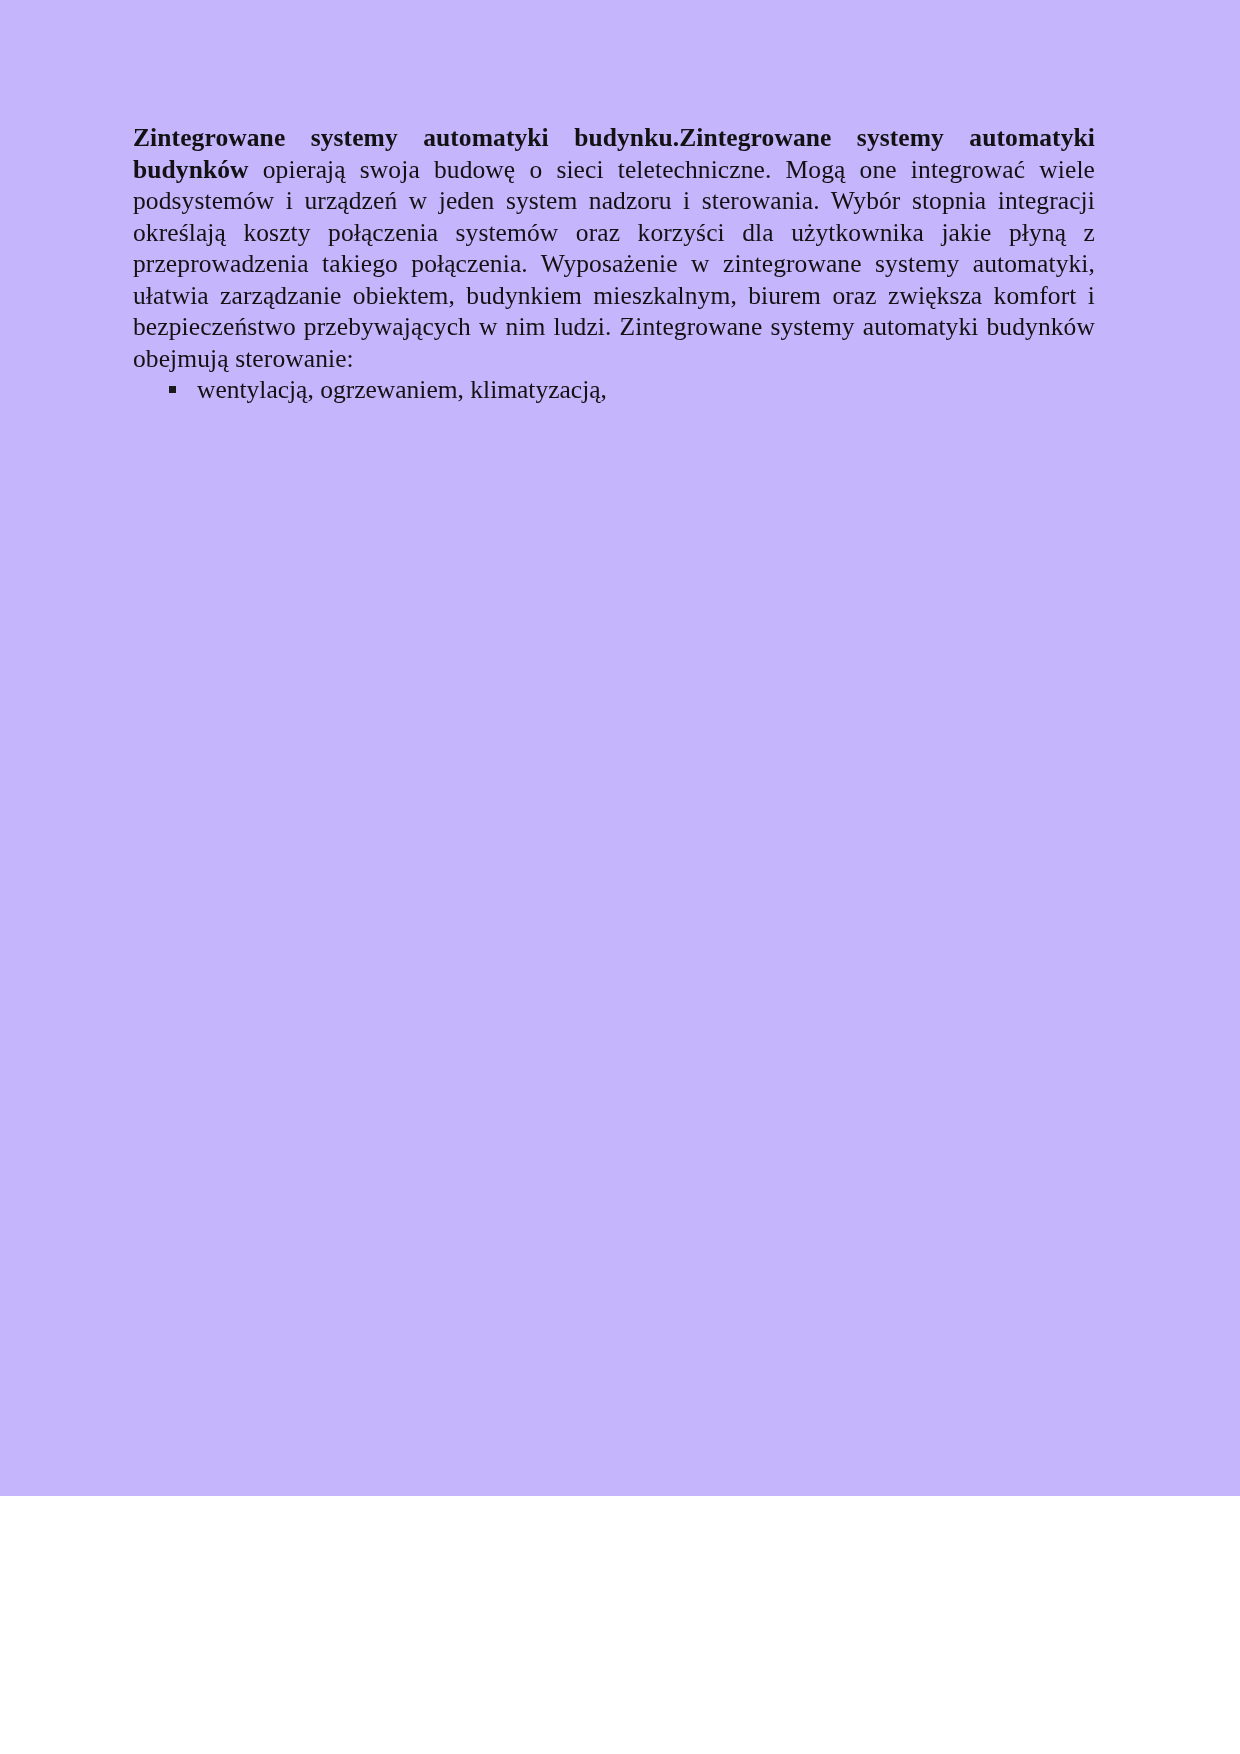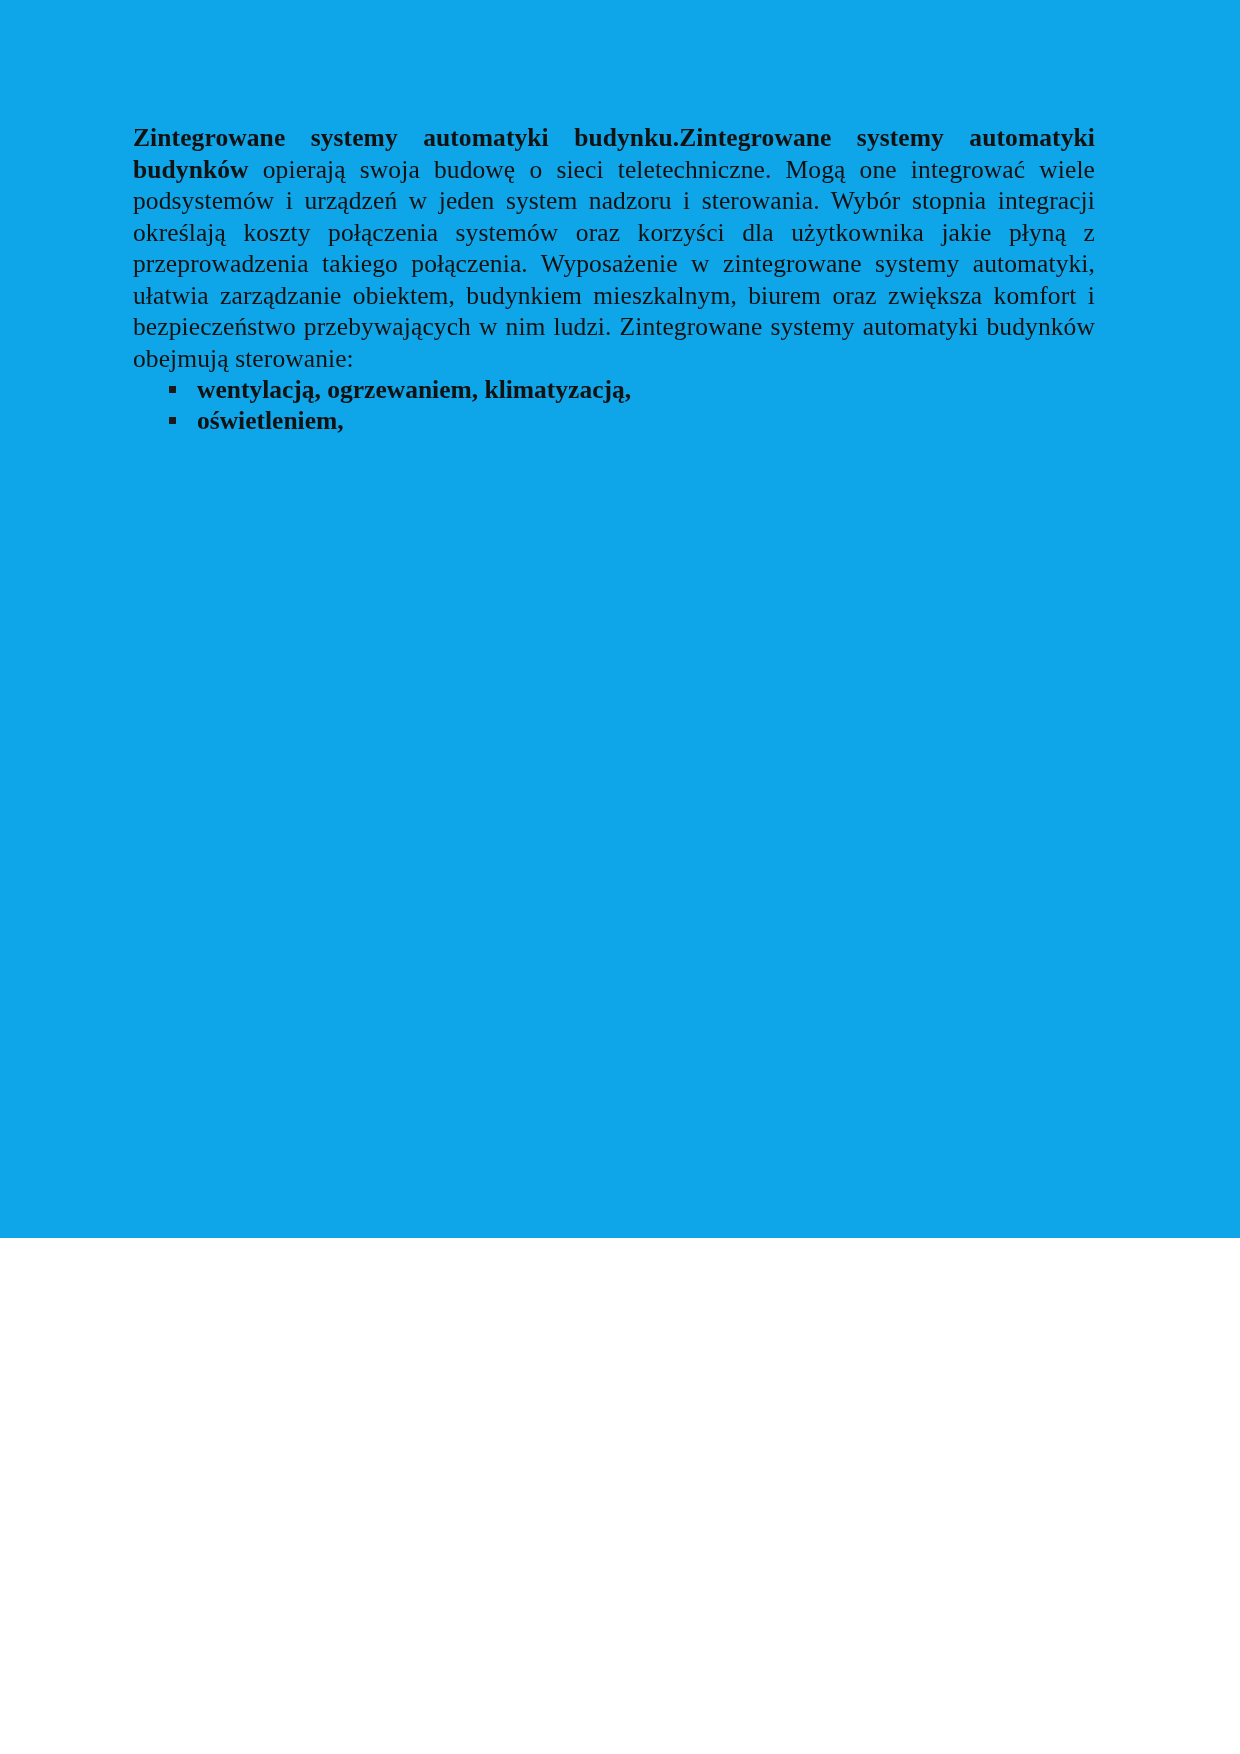"Zintegrowane systemy automatyki" .page { background: #0ea5e9 -> #c4b5fd; height: 1238px -> 1496px }
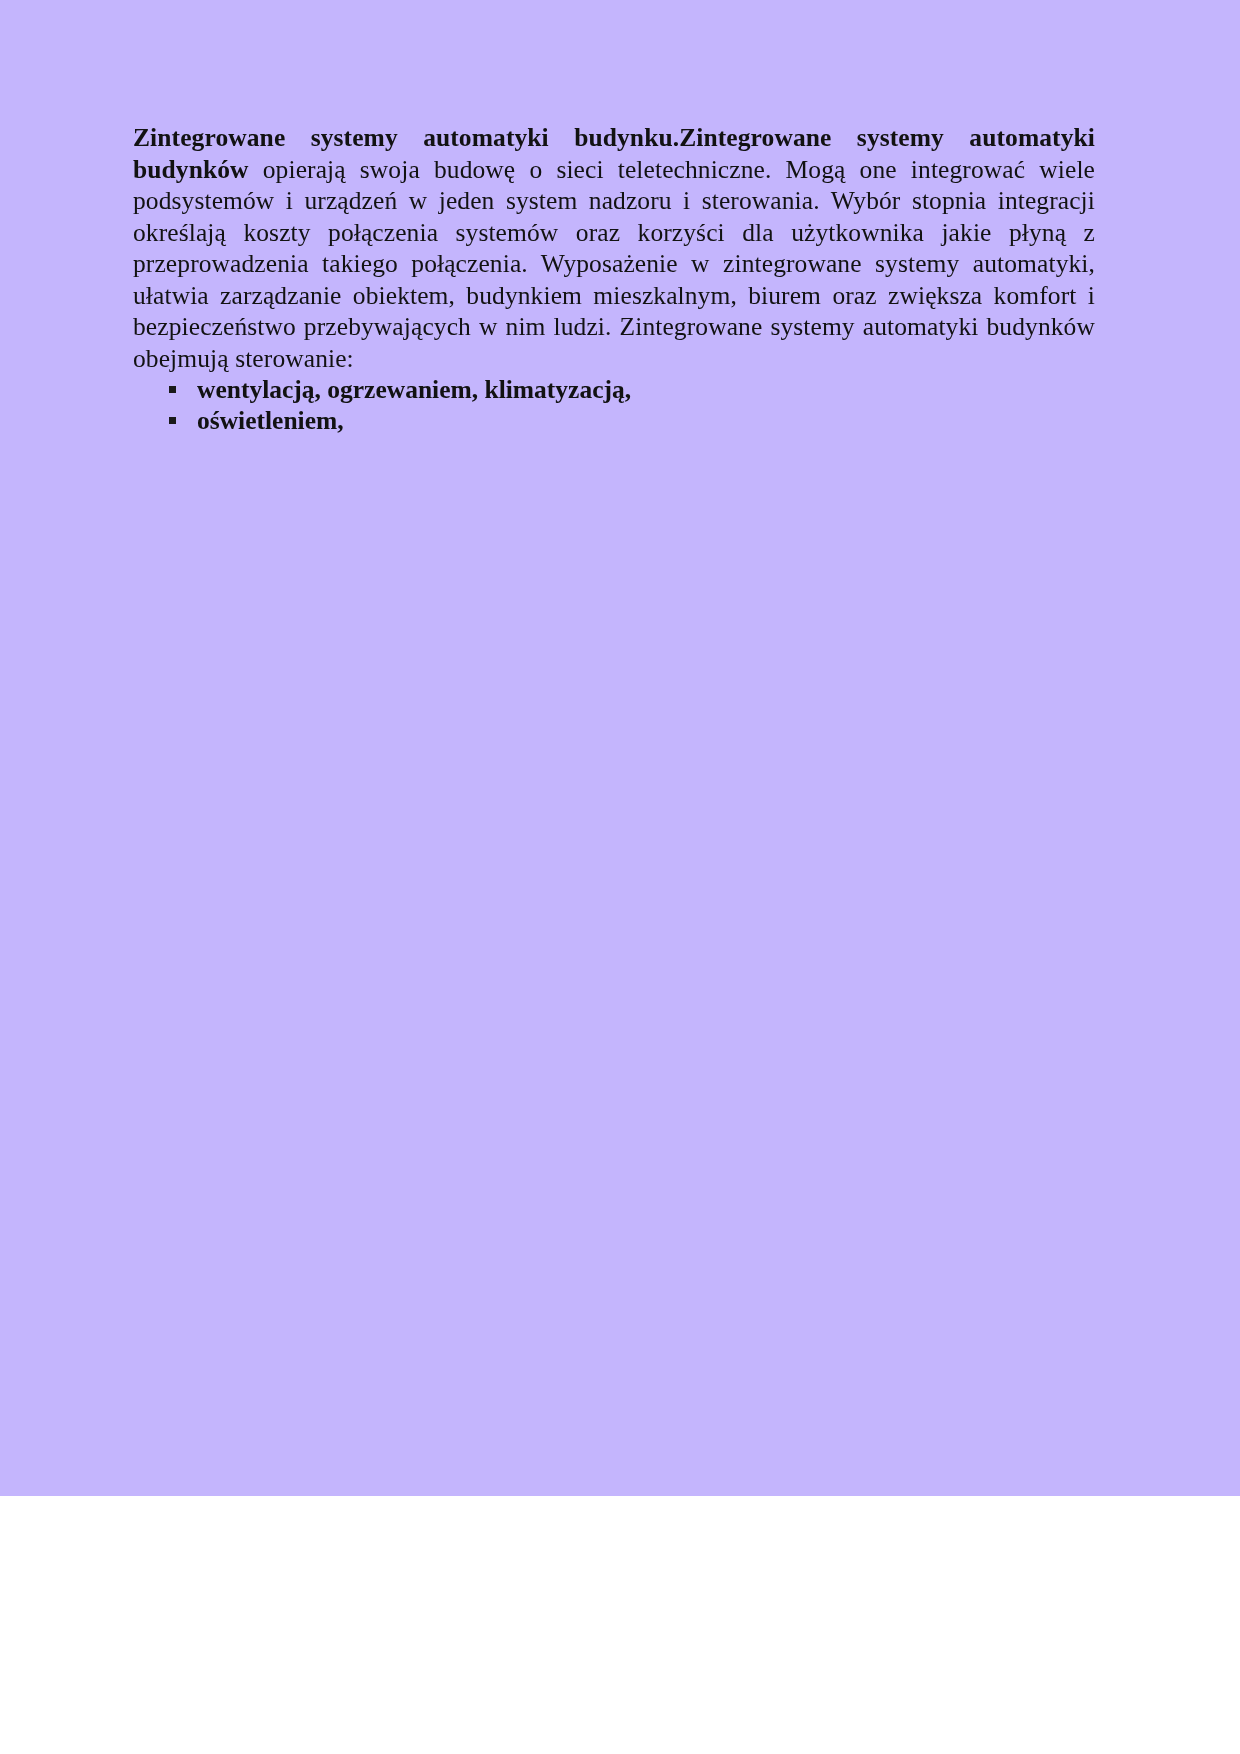"wentylacją, ogrzewaniem, klimatyzacją," .bullet-list { font-weight: bold -> none }
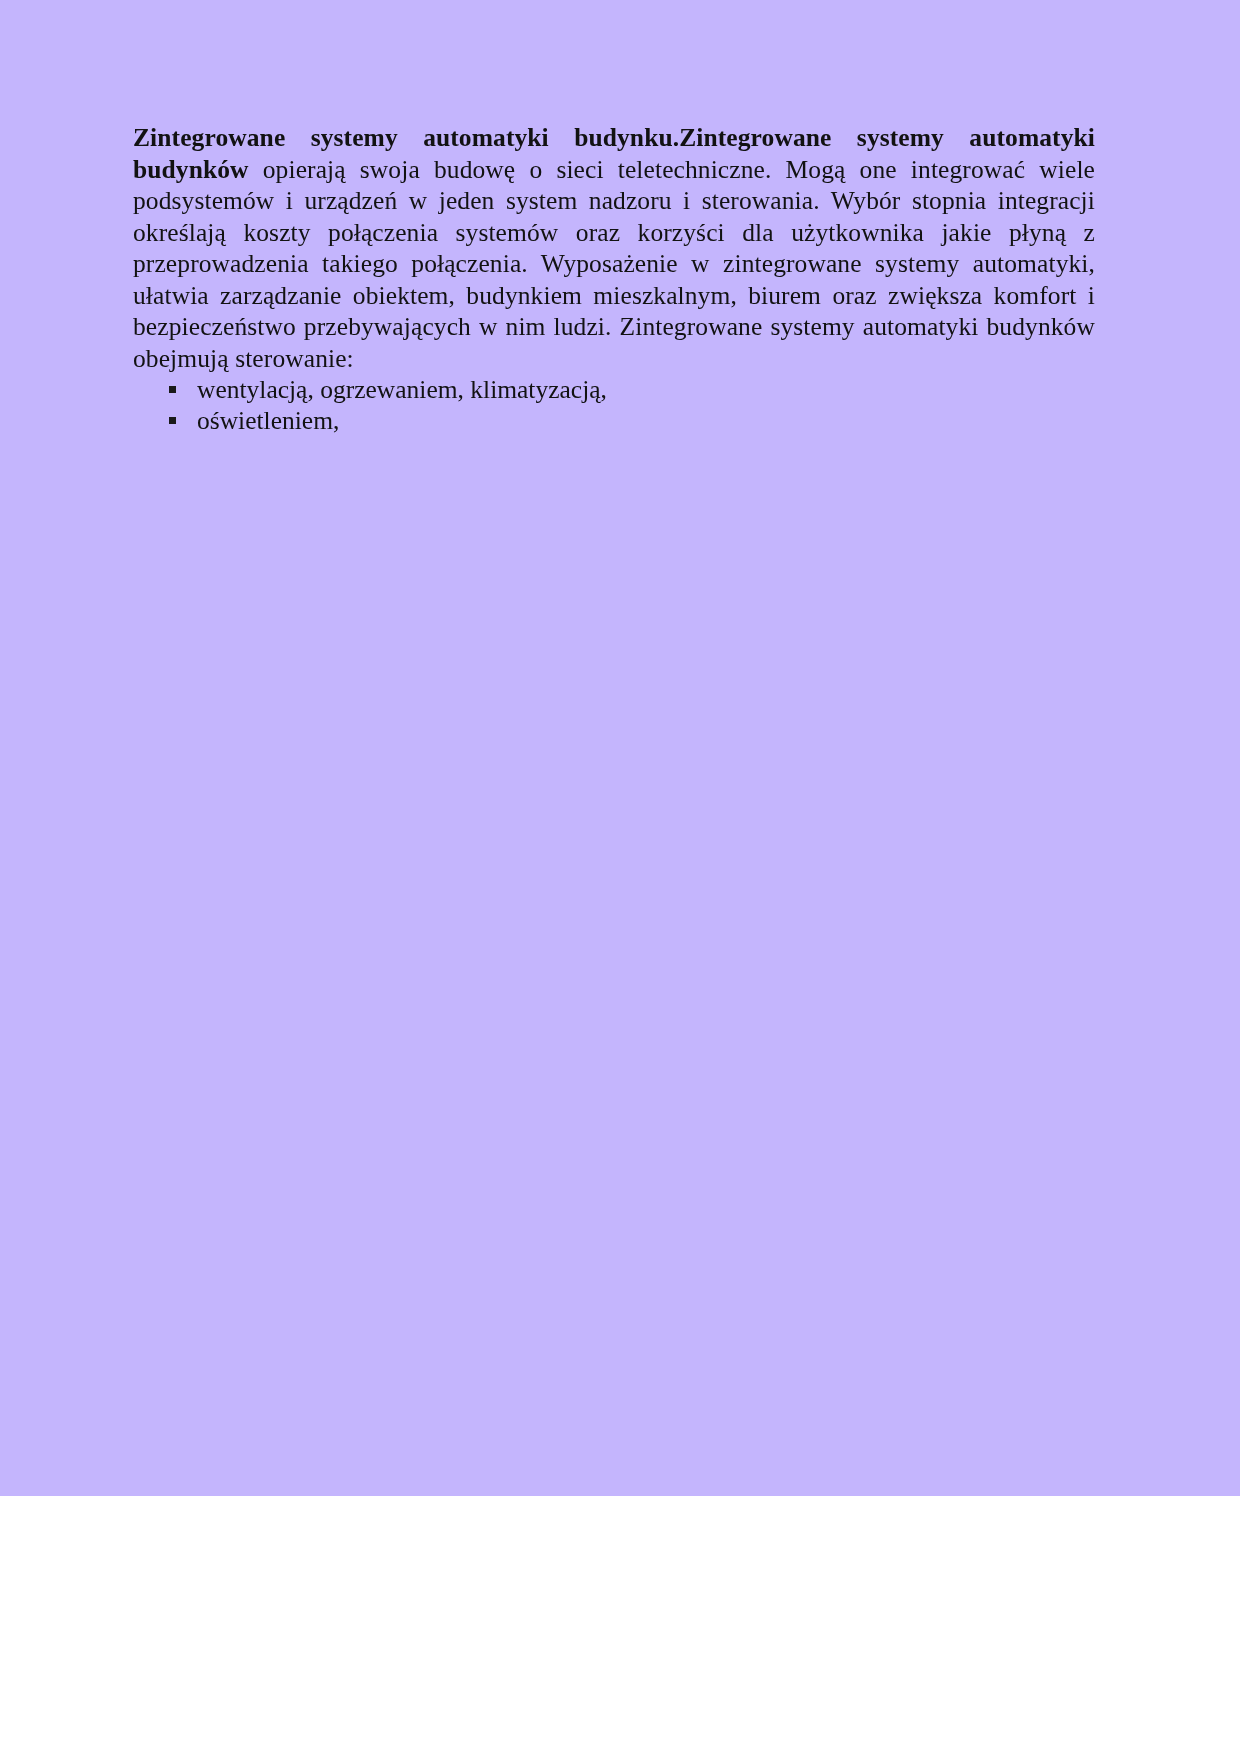"oświetleniem," li.bullet-item { html: <li> <span></span> <span>oświetleniem,</span> </li> -> none }
